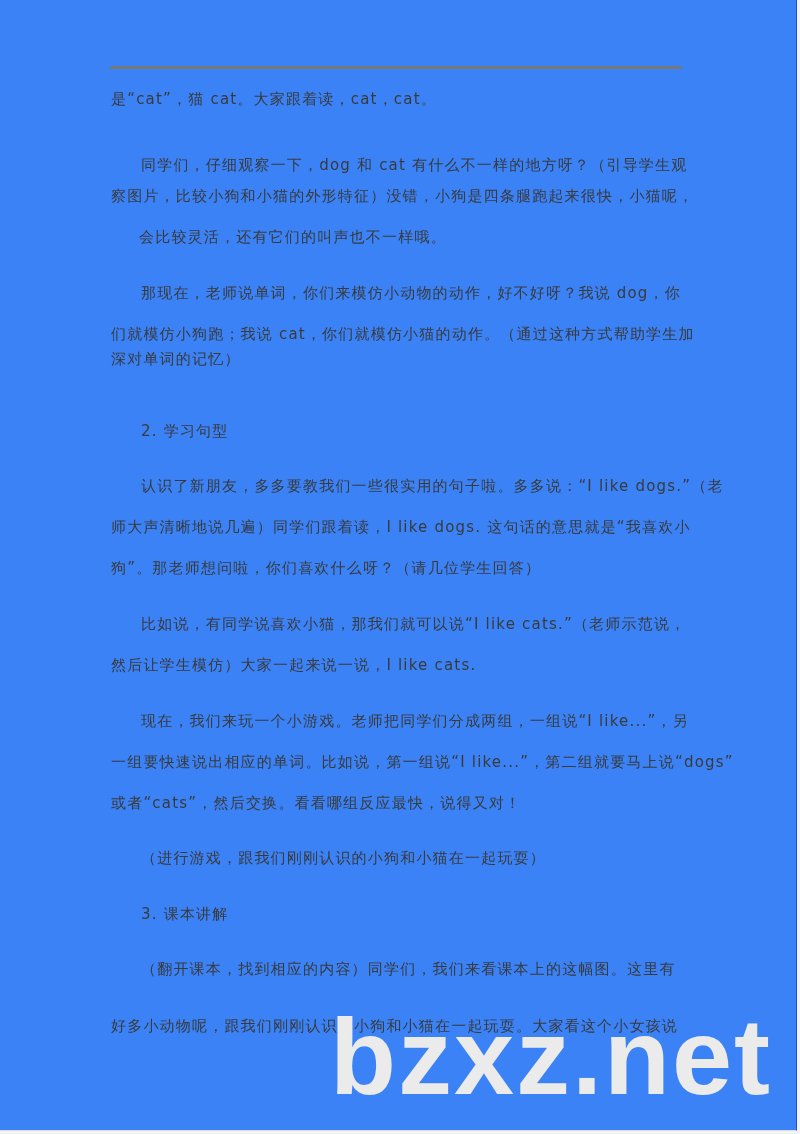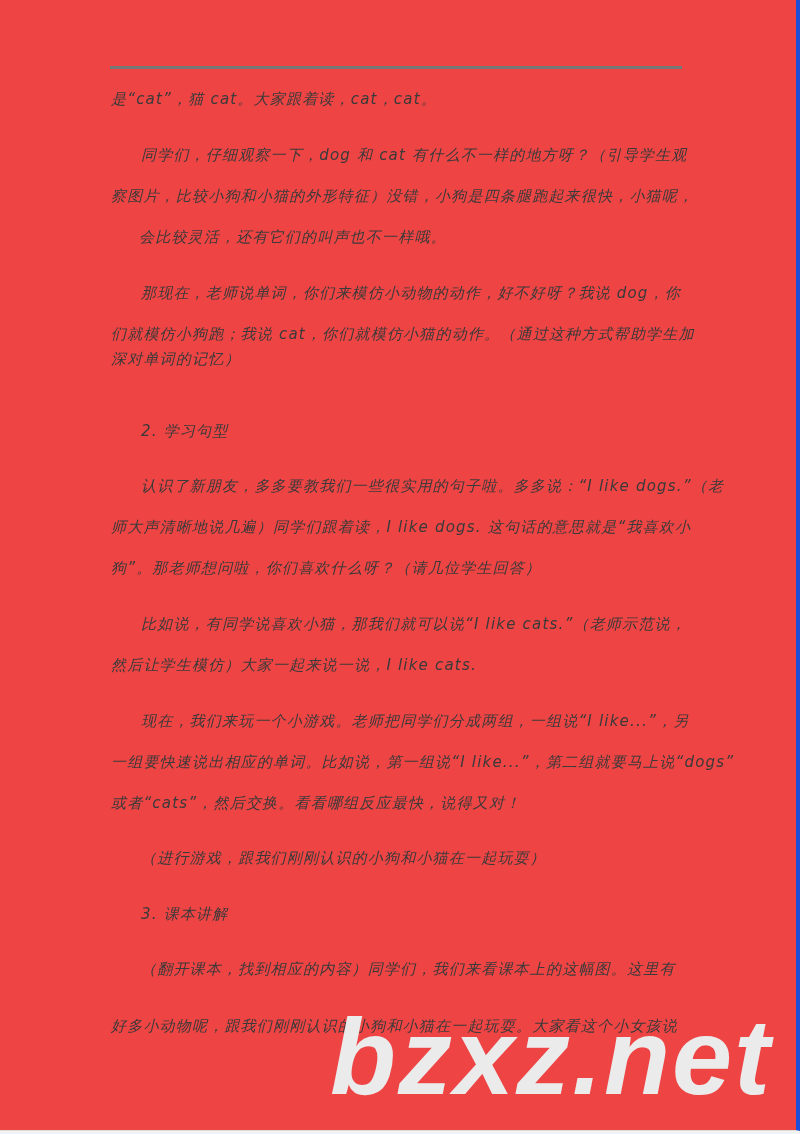"是“cat”，猫 cat。大家跟着读，cat，cat。" .page { background: #ef4444 -> #3b82f6; border-right: 4px solid #1d4ed8 -> 1px solid #1d4ed8; font-style: italic -> none }
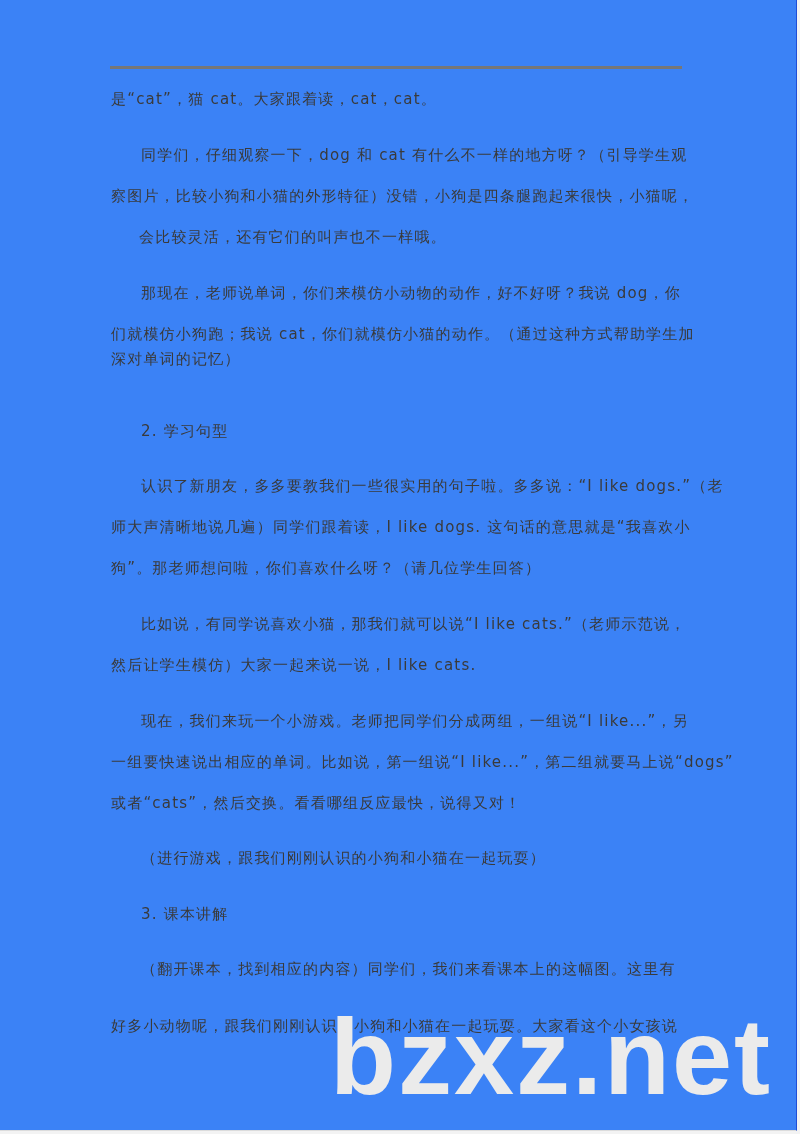"同学们，仔细观察一下，dog 和 cat 有什么不一样的地方呀？（引导学生观" div.line { top: 146px -> 156px }
